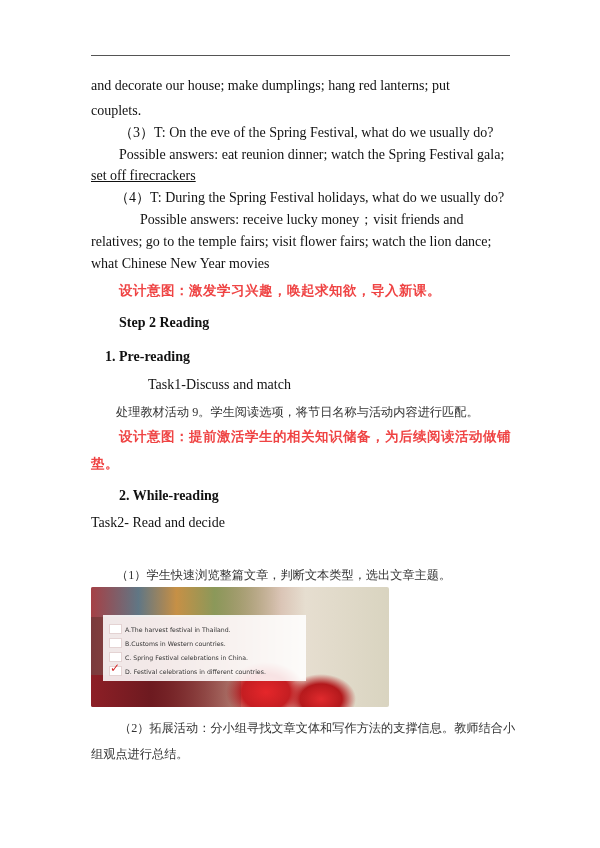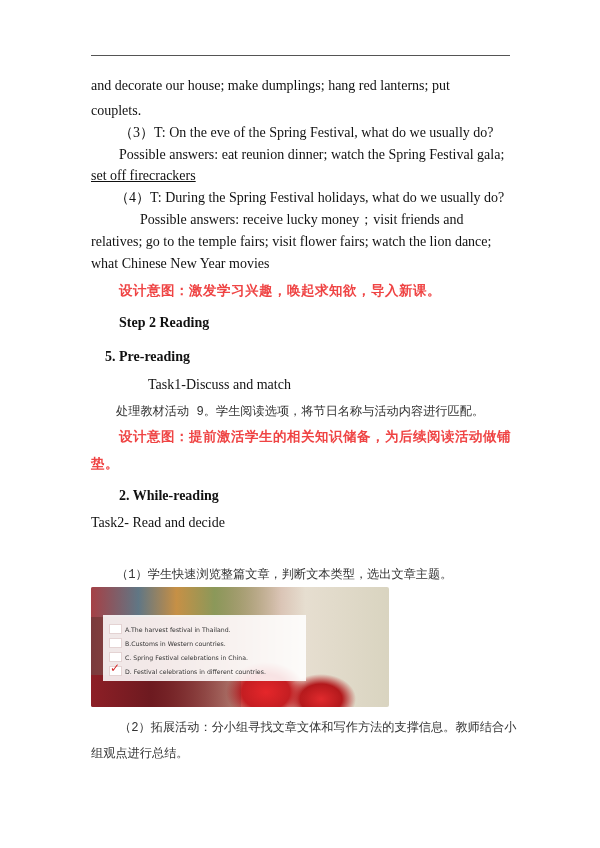"5. Pre-reading" div.line { text: 5 -> 1 }
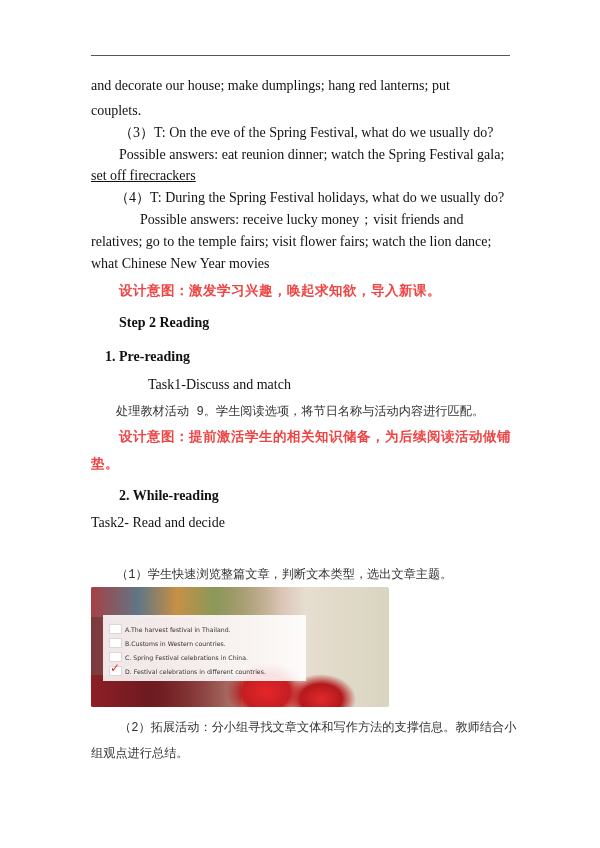"处理教材活动 9。学生阅读选项，将节日名称与活动内容进行匹配。" .cn { font-family: Liberation Mono, monospace -> Liberation Serif, serif }
